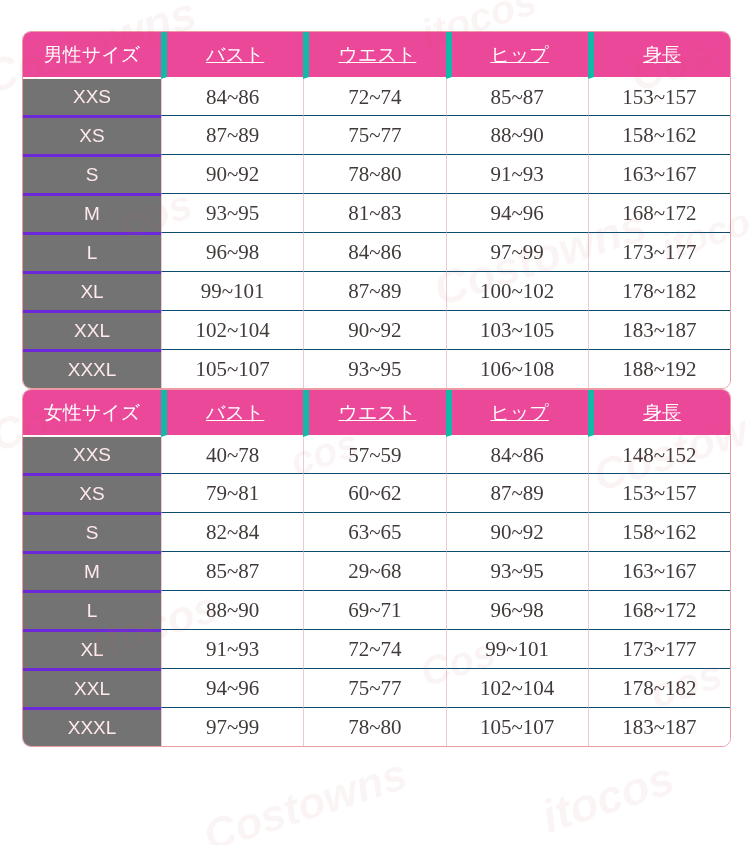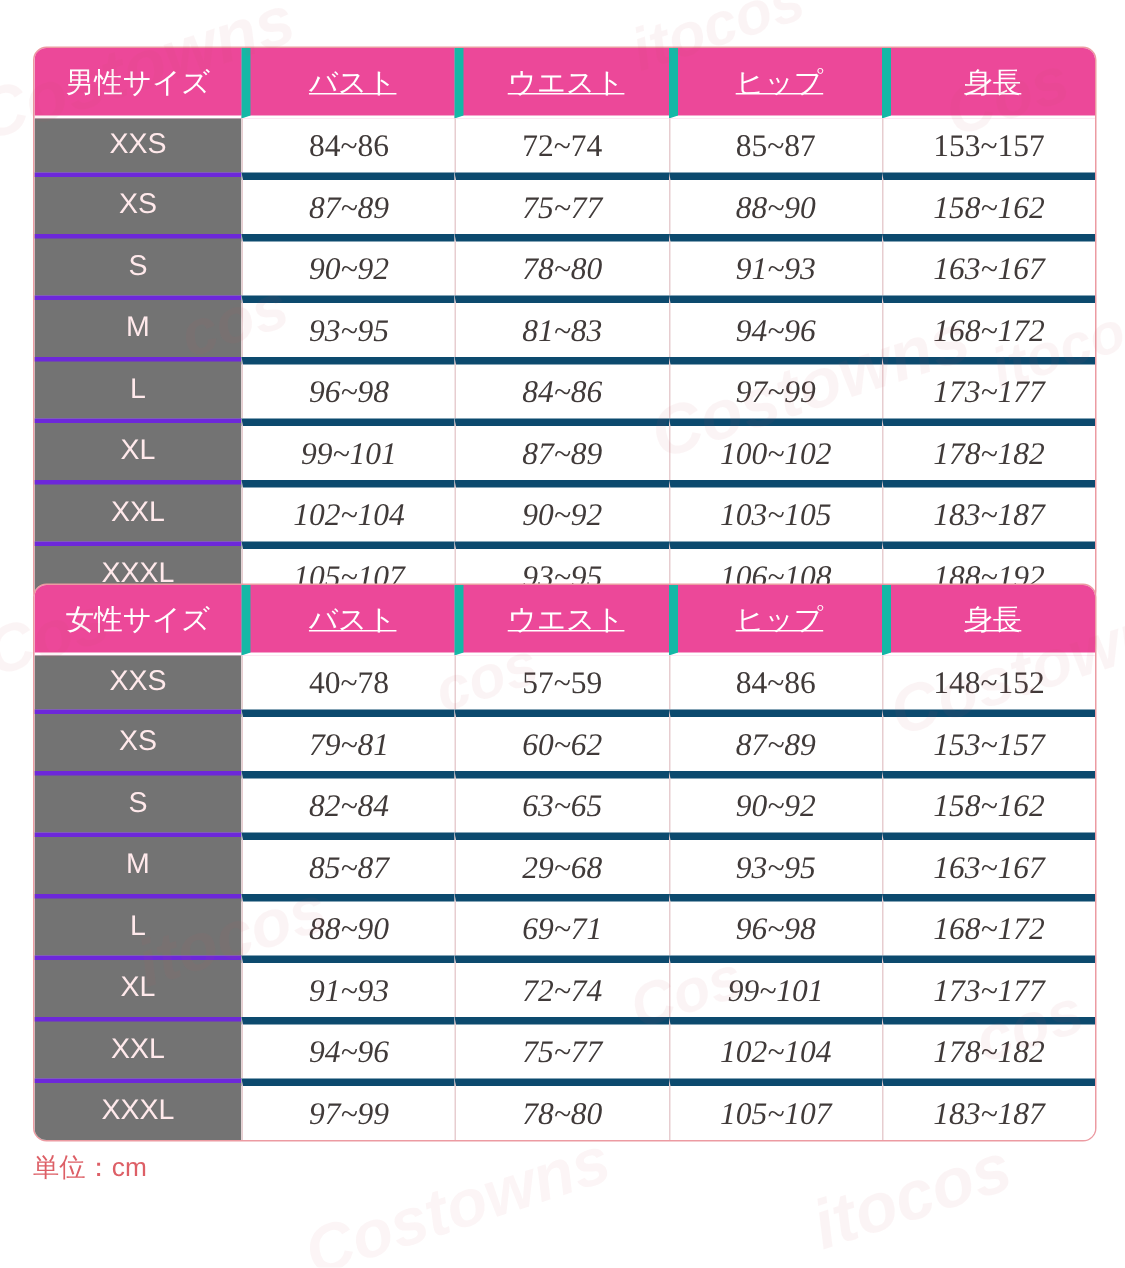"87~89" table.size-table tbody tr + tr td.val { border-top: 5px solid #0c4a6e -> 1px solid #0c4a6e; font-style: italic -> none }
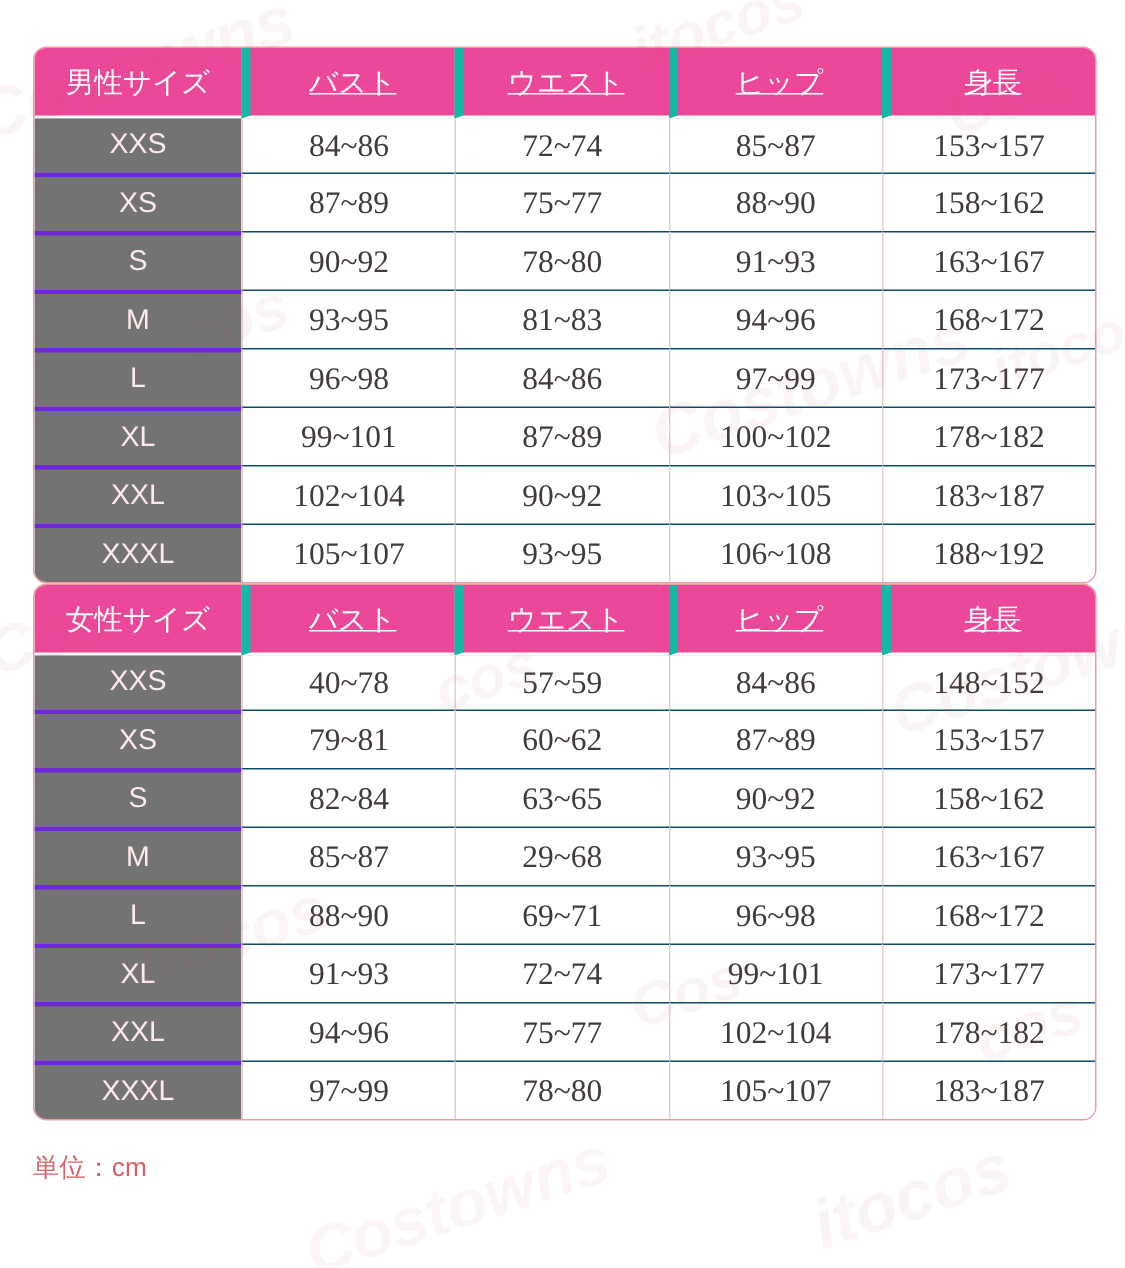"単位：cm" p.note-line { html: <p>単位：cm</p> -> none }
